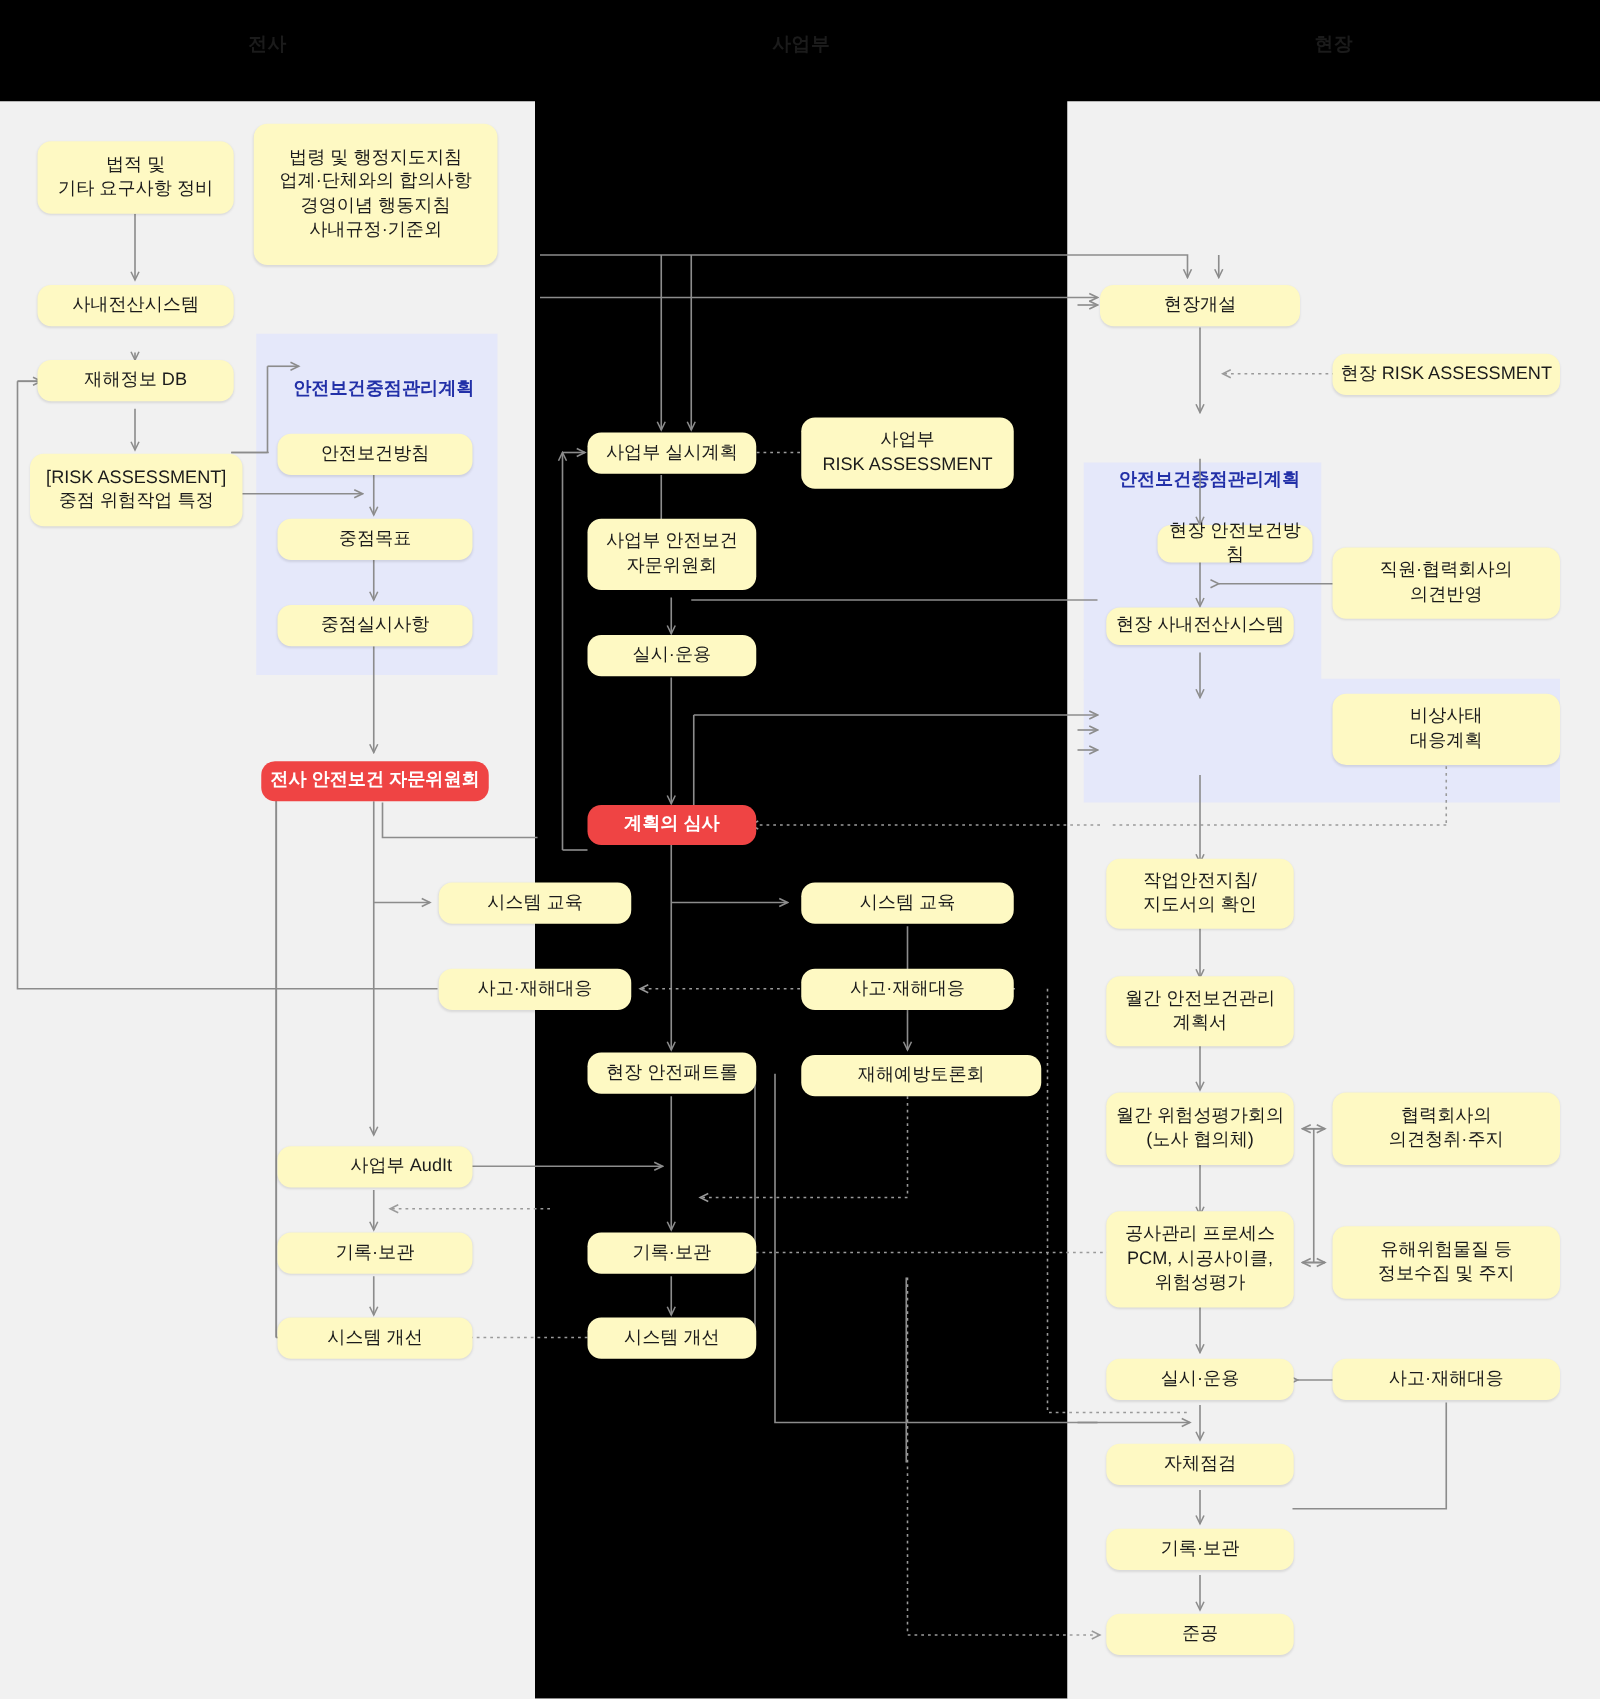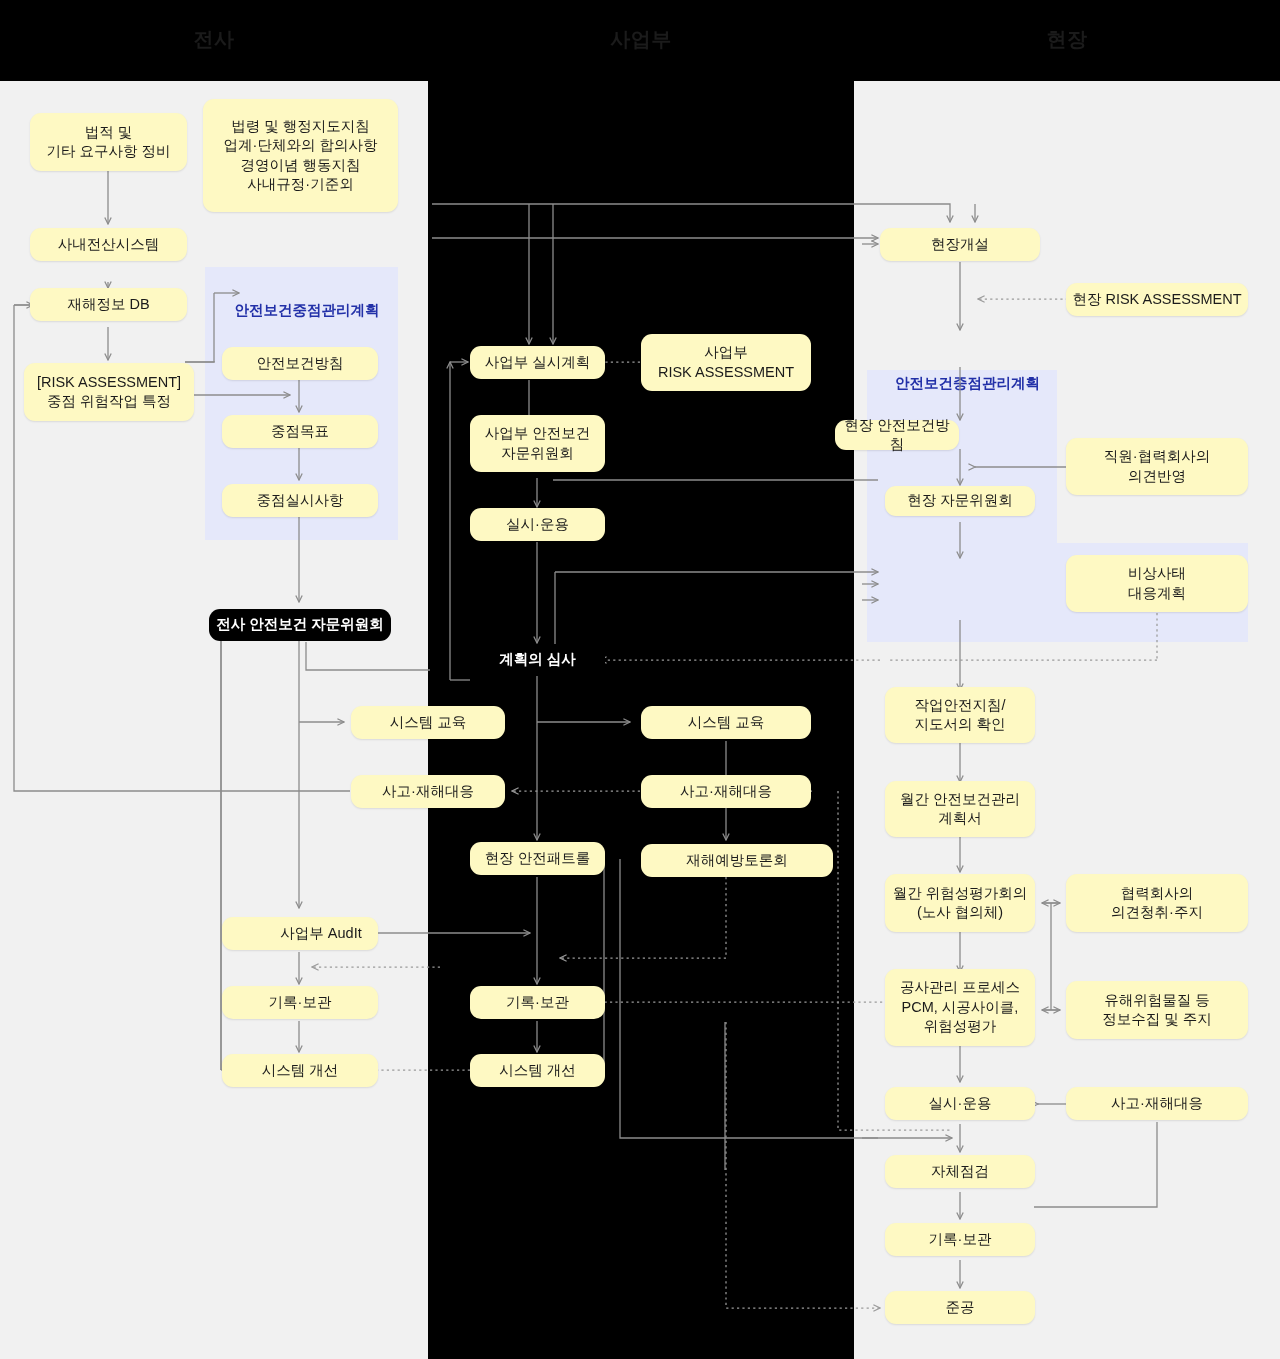"전사" .col-title { font-size: 20px -> 15px }
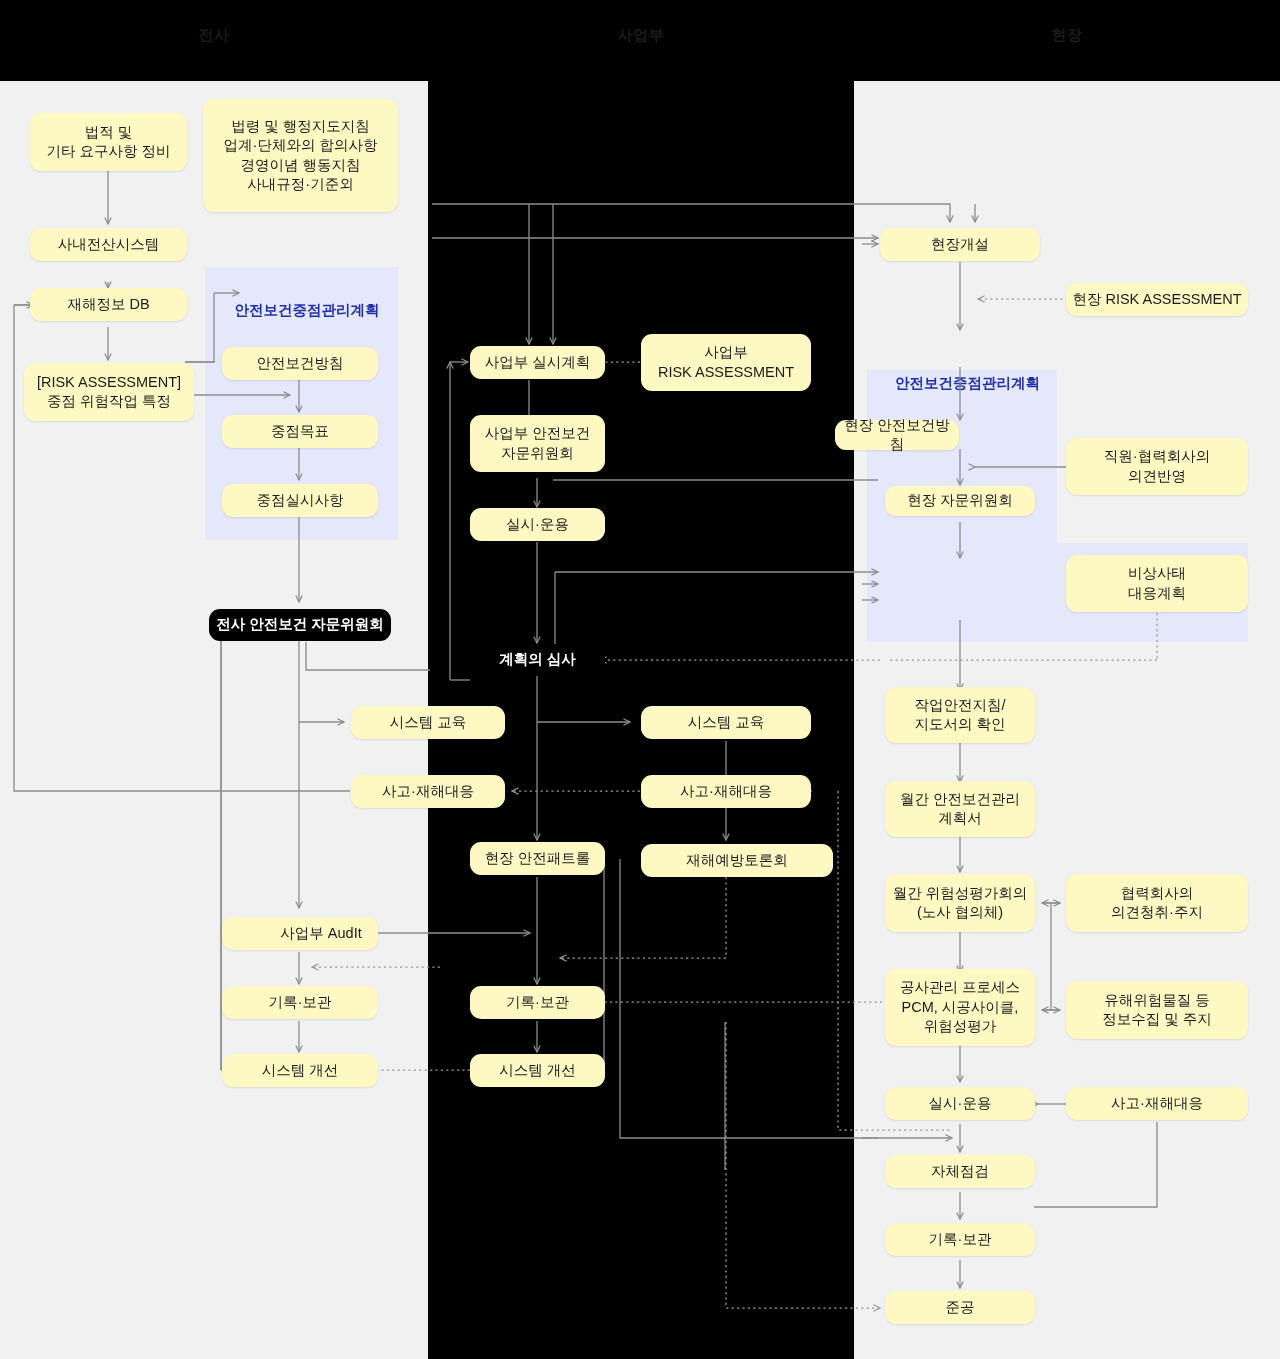"현장 안전보건방침" div.node { left: 835px -> 926px }
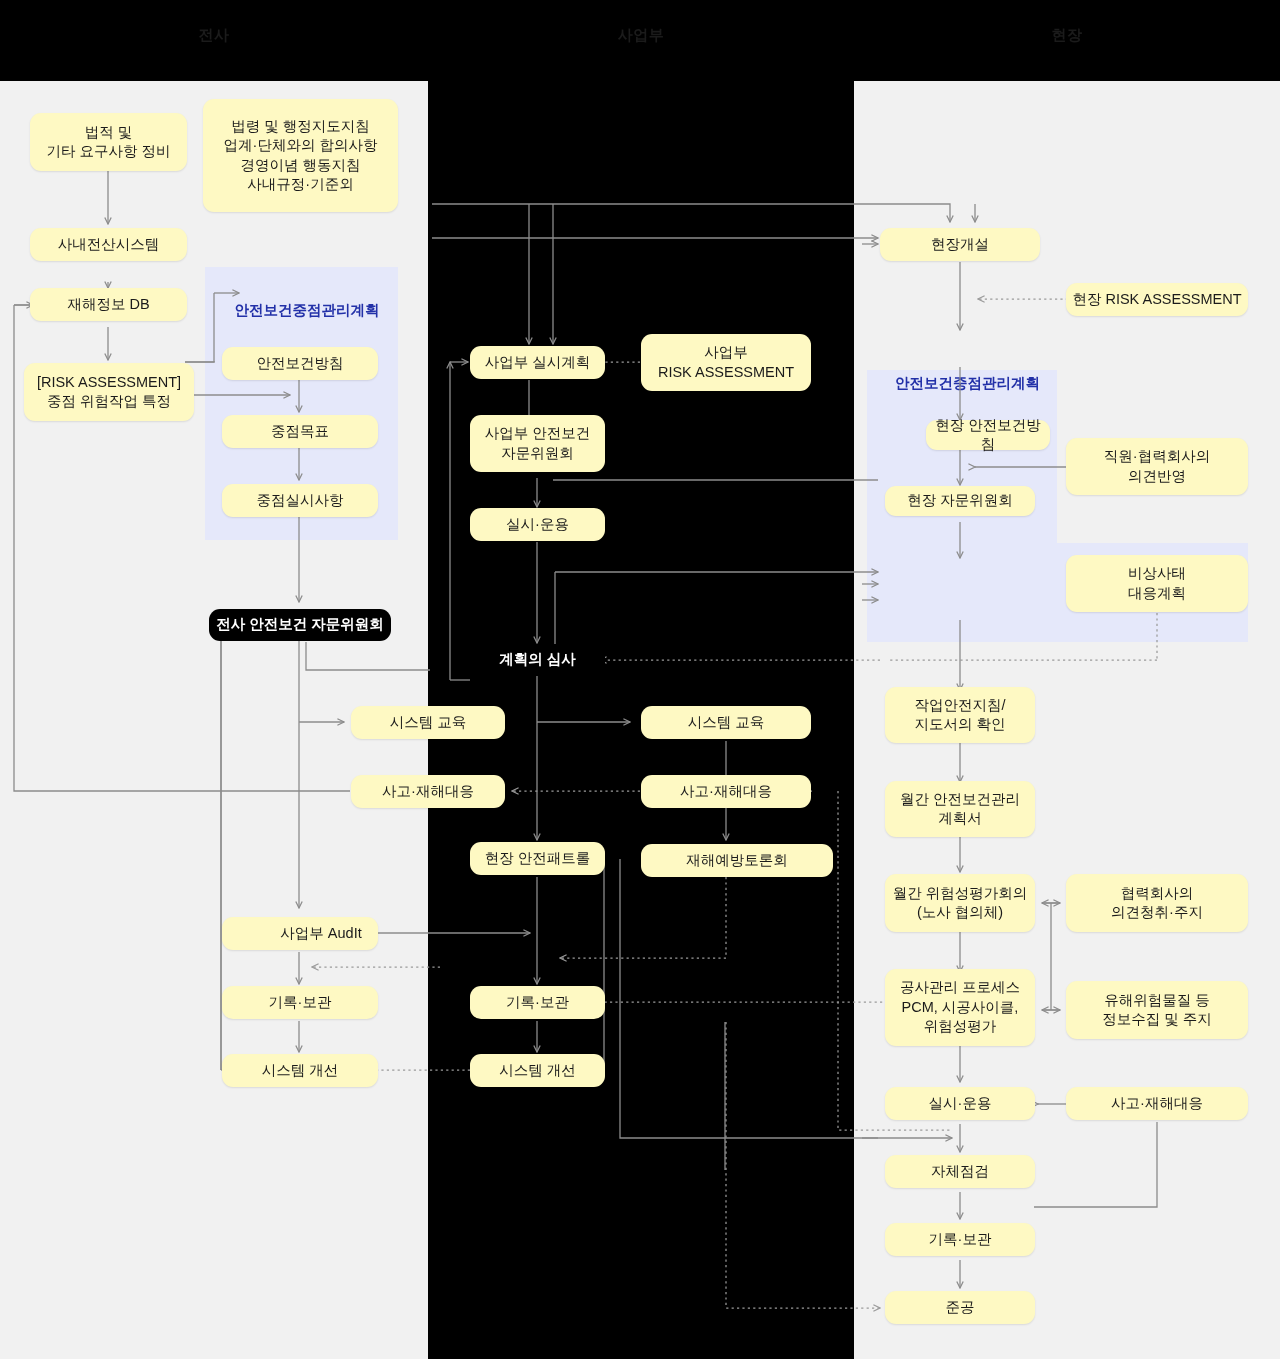"현장 자문위원회" div.node { text: 자문위원회 -> 사내전산시스템 }
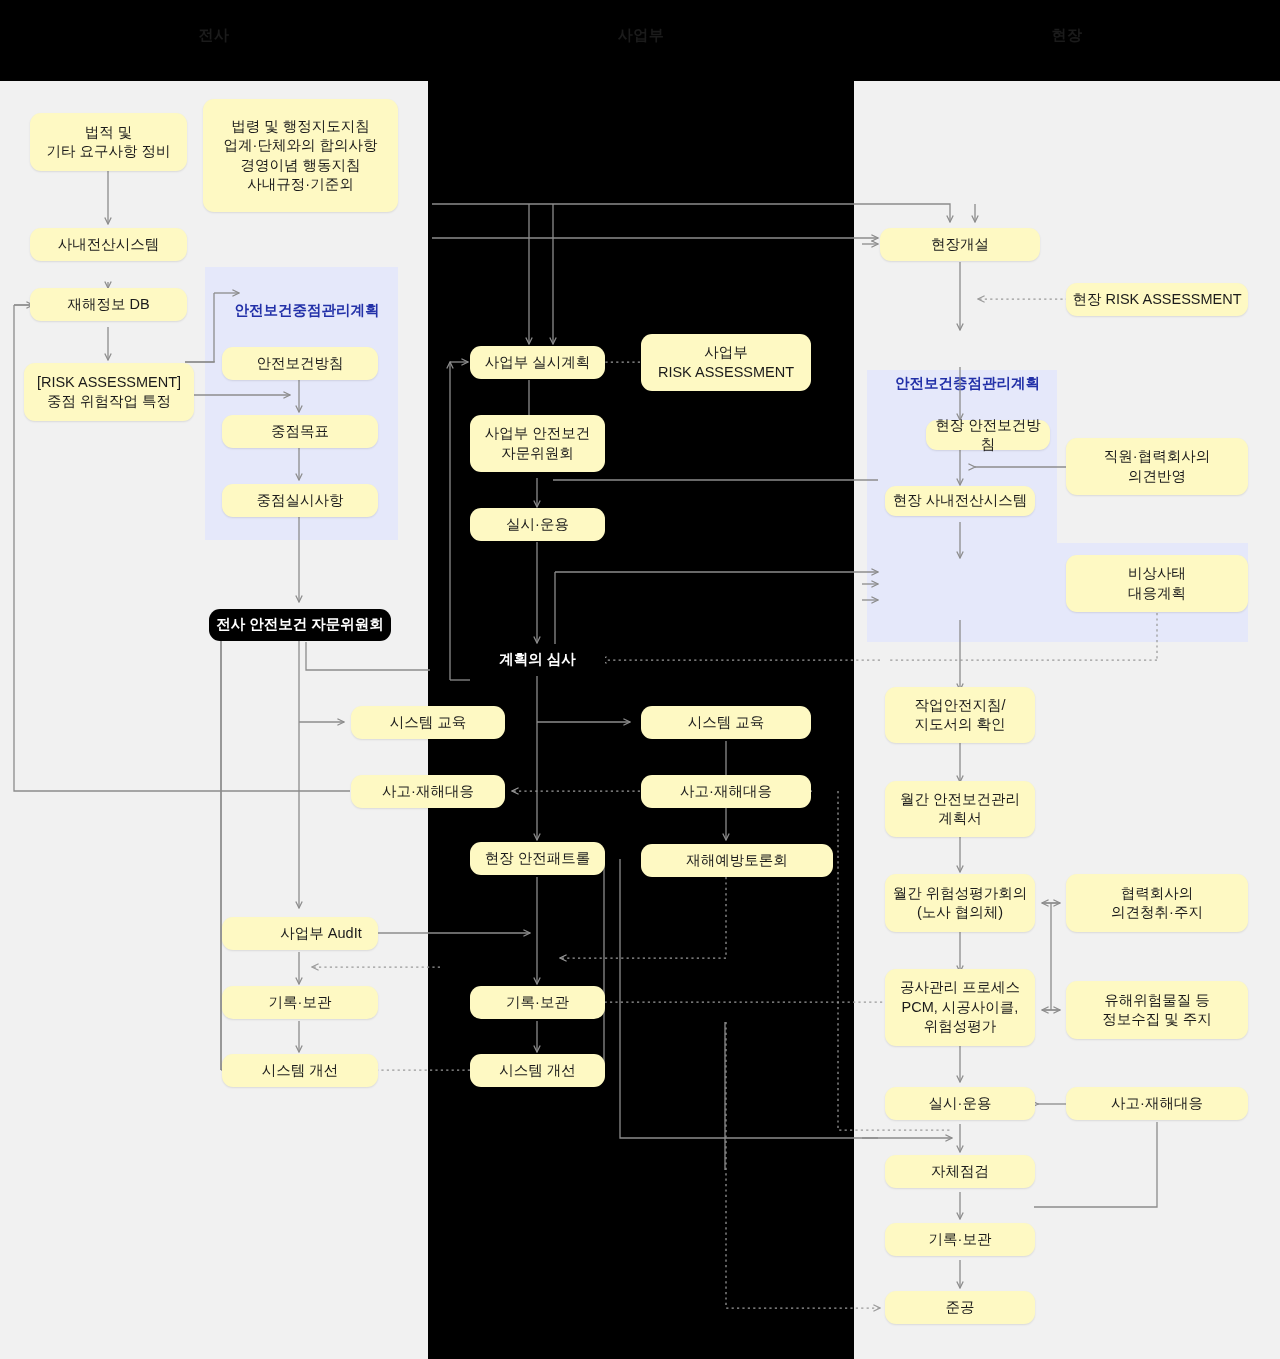"전사 안전보건 자문위원회" .node.accent { background: #000000 -> #ef4444 }
